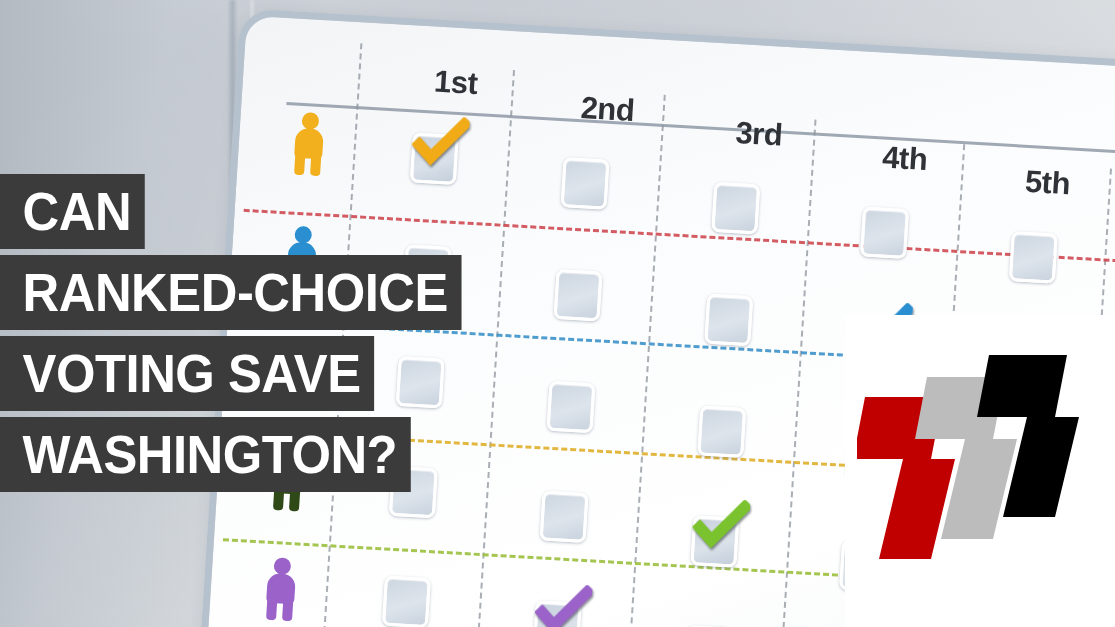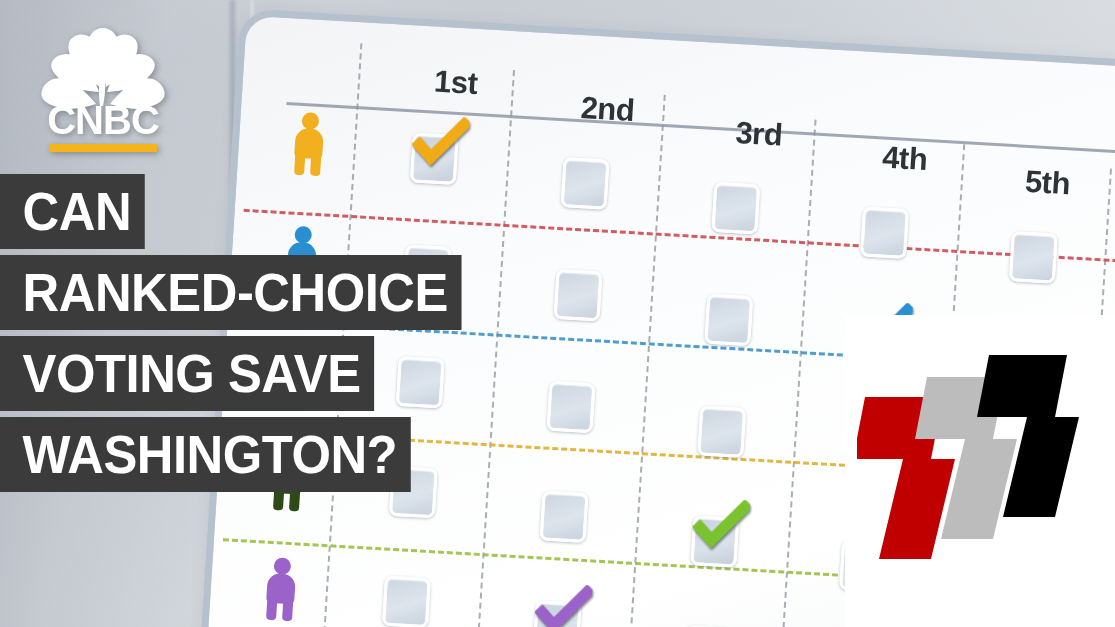"CNBC" div.cnbc { html: <div> <svg> <g> <path></path> <path></path> <path></path> <path></path> <path></path> <path></path> <path></path> <path></path> </g> <text>CNBC</text> <rect></rect> </svg> </div> -> none }
